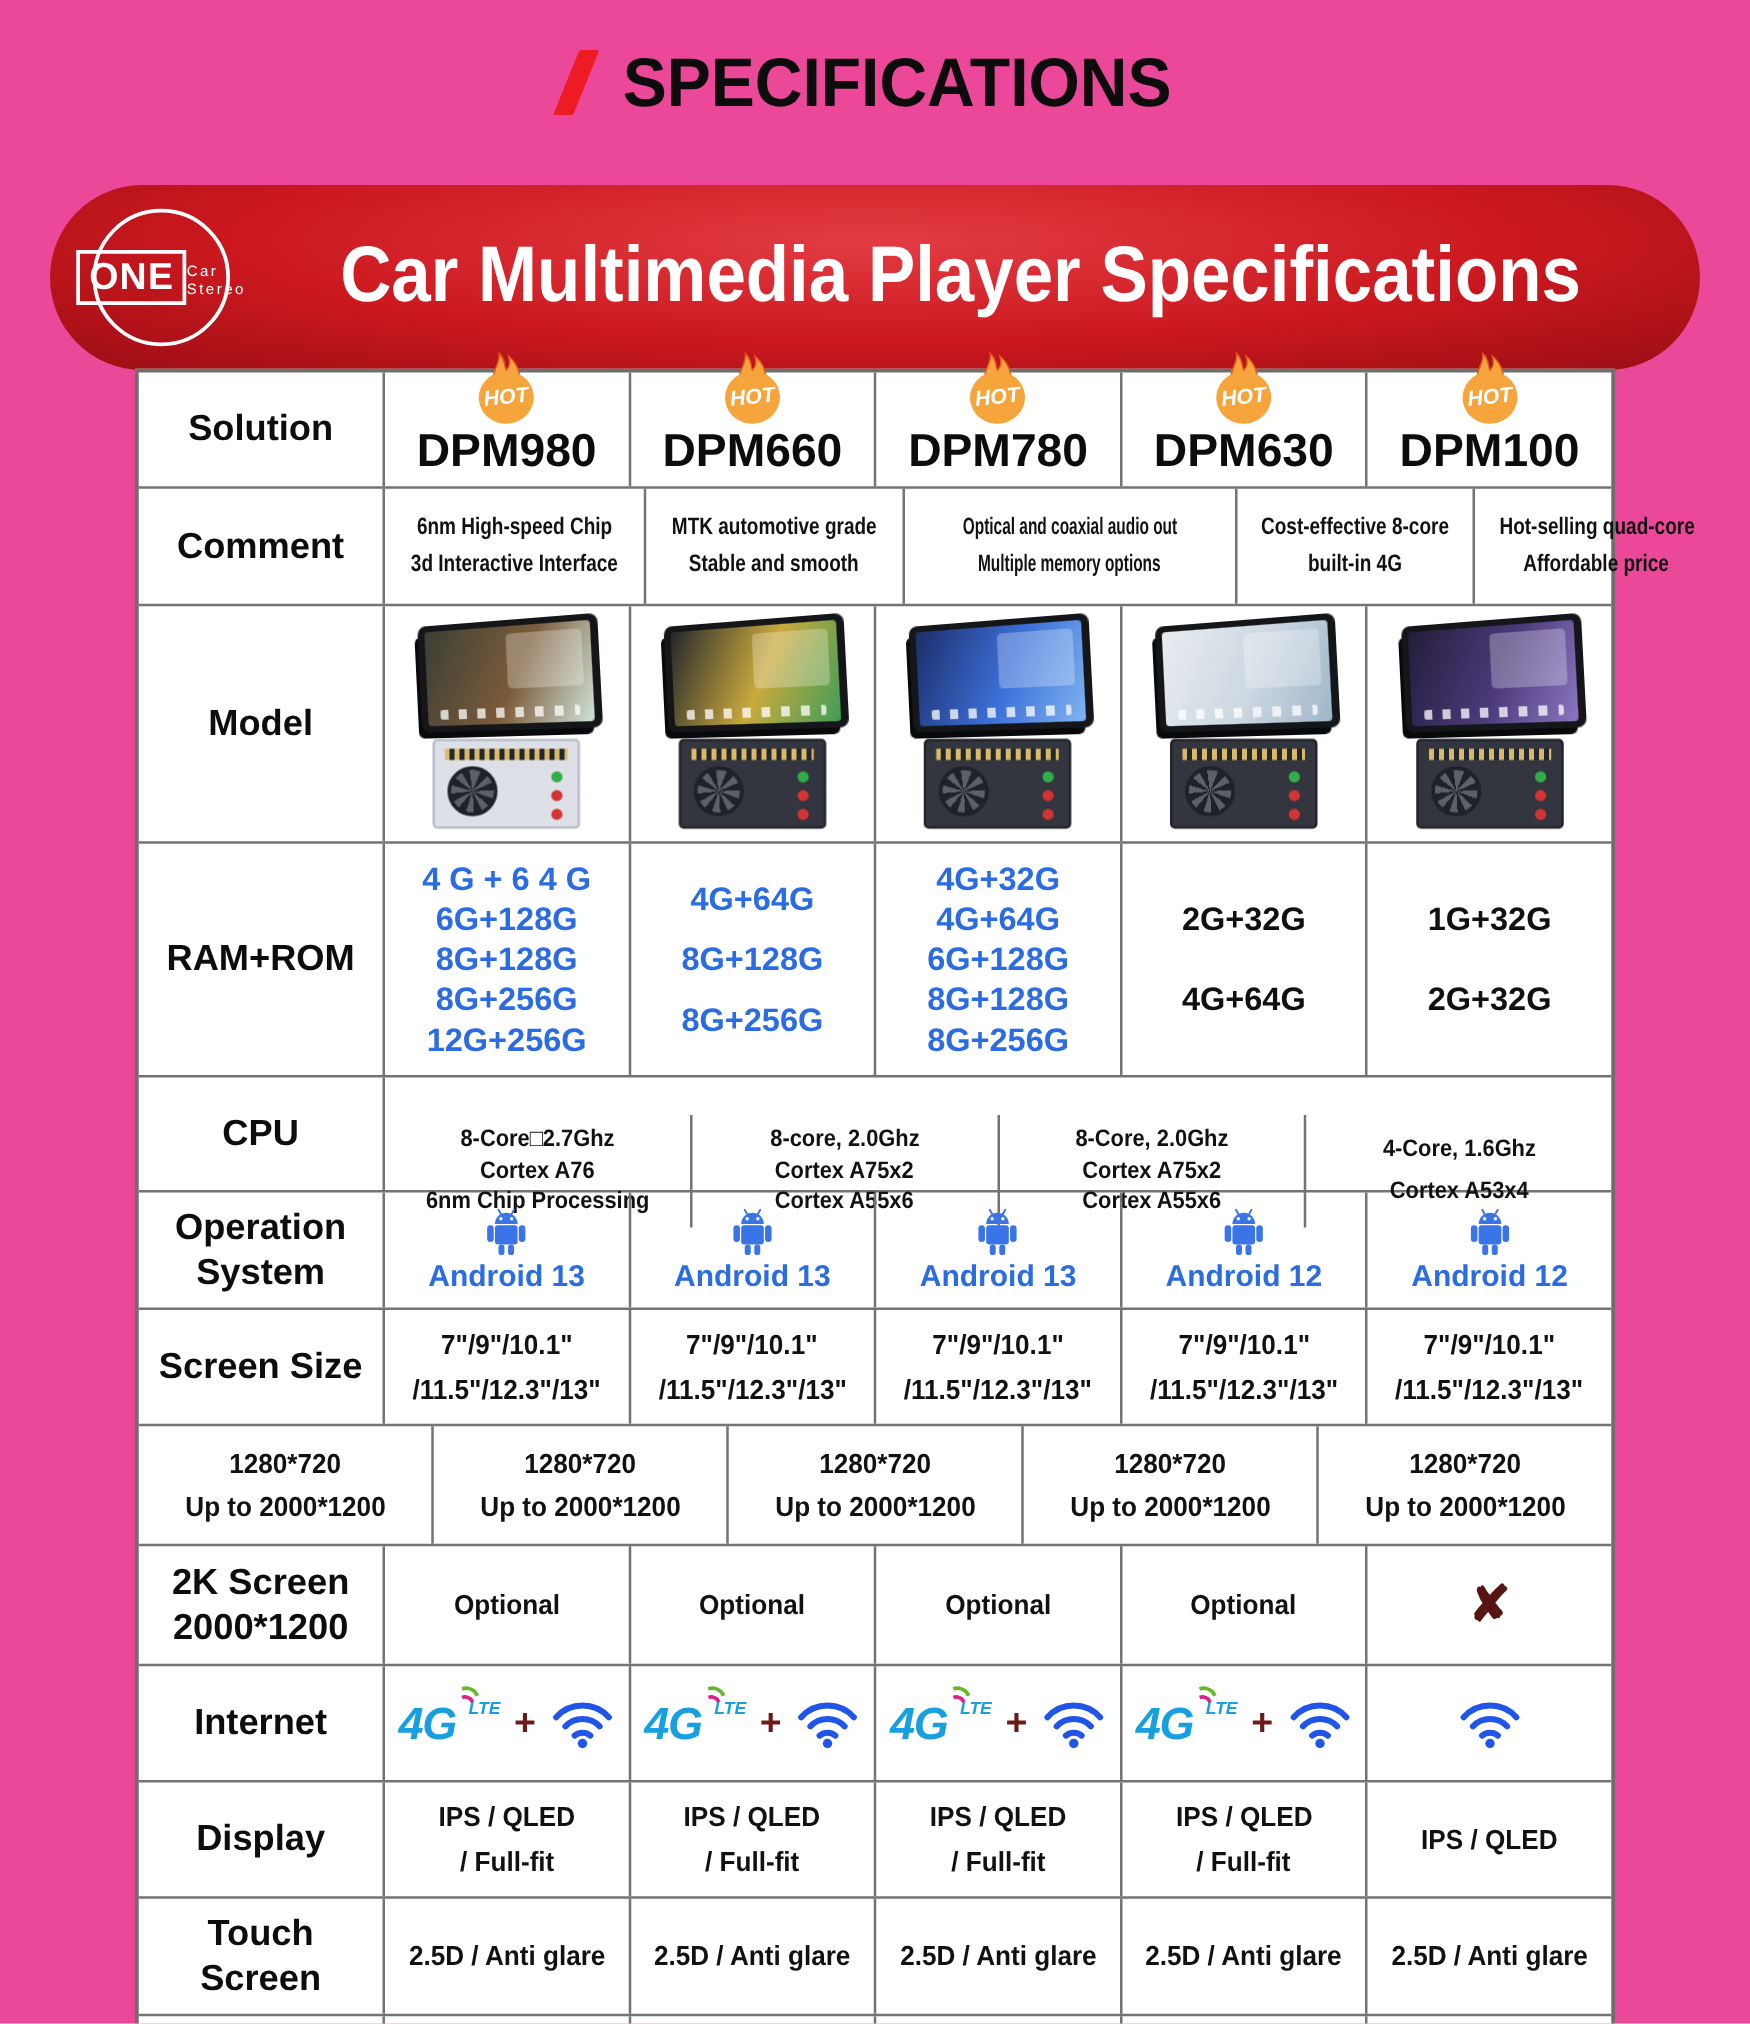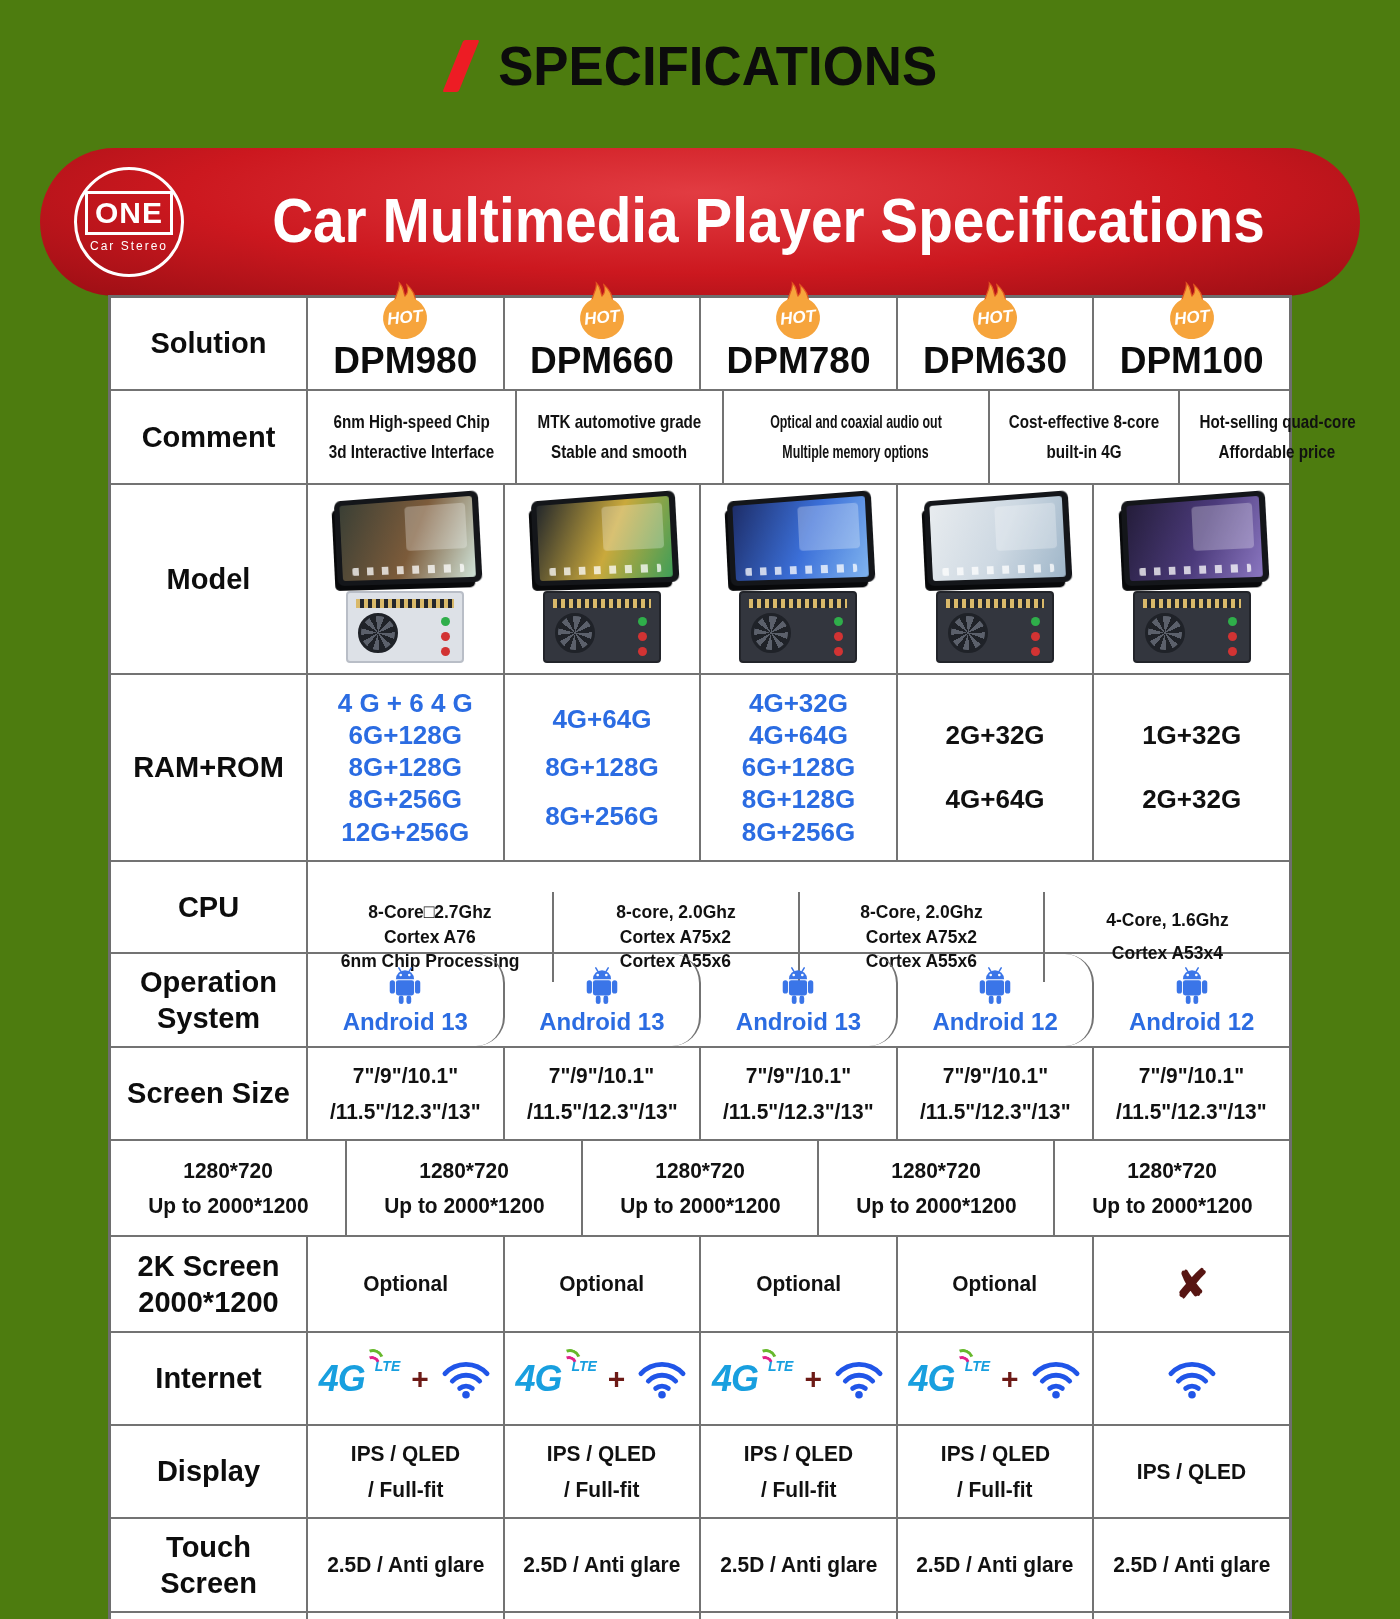"SPECIFICATIONS" .page { background: #4d7c0f -> #ec4899 }
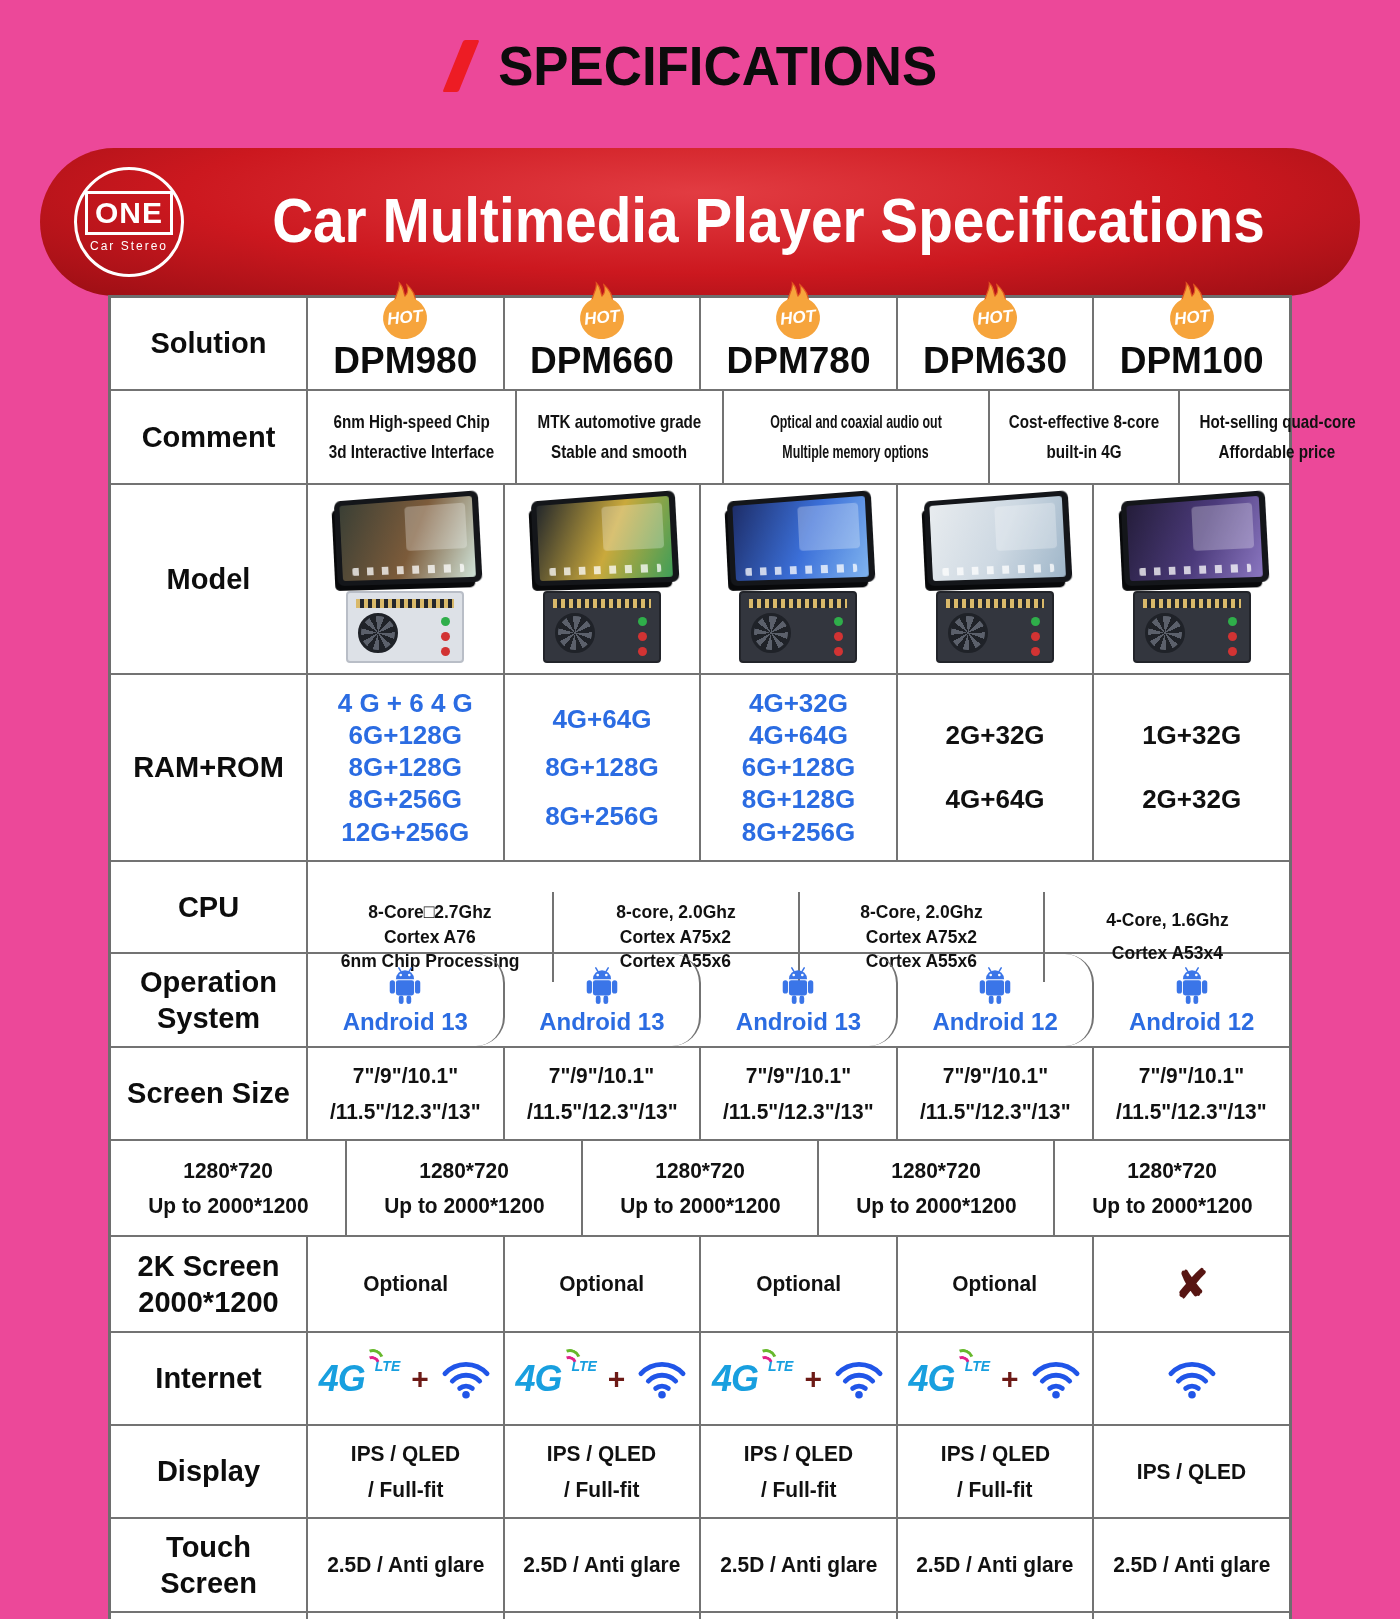"ONE" .logo { flex-direction: column -> row; text-align: center -> none }
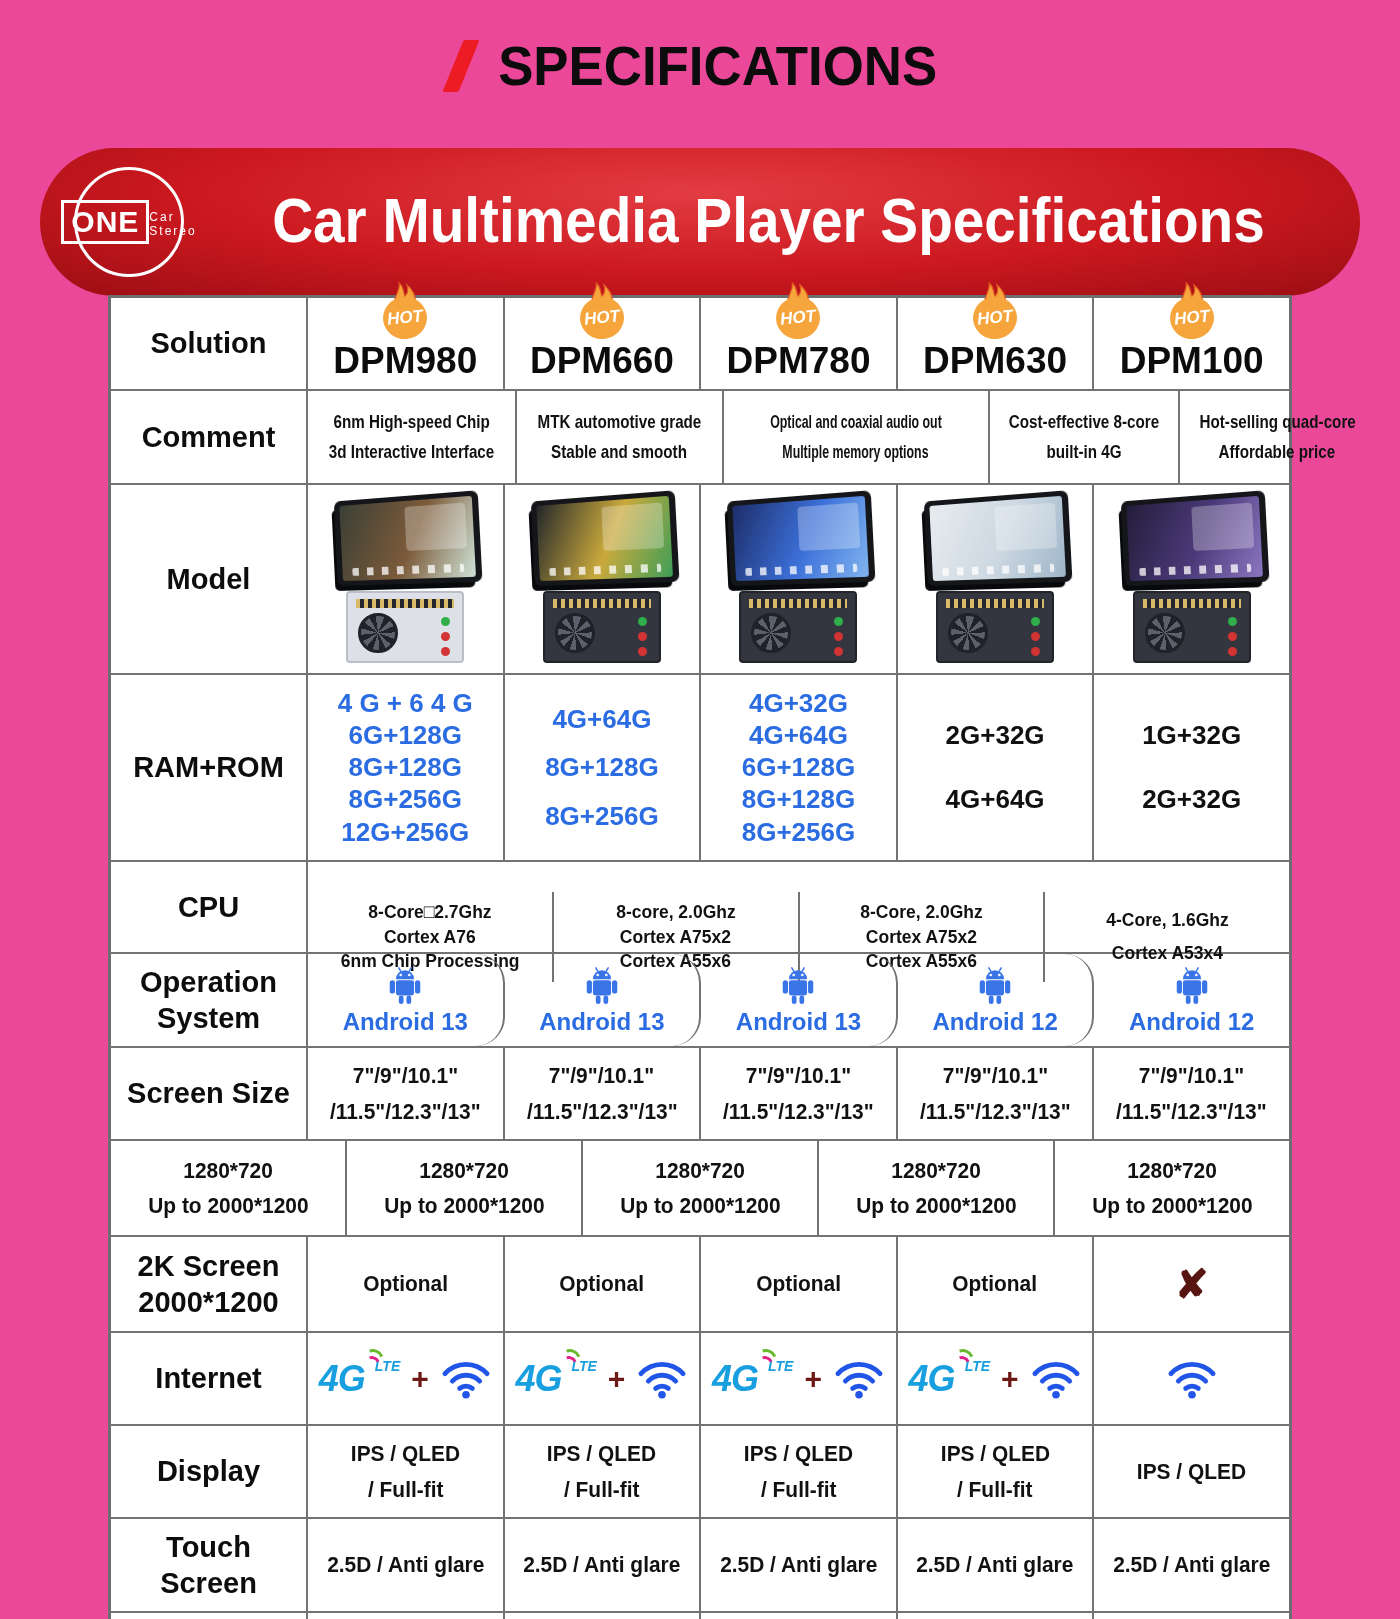"Android 13" .os-cell { border-radius: 29px -> none }
